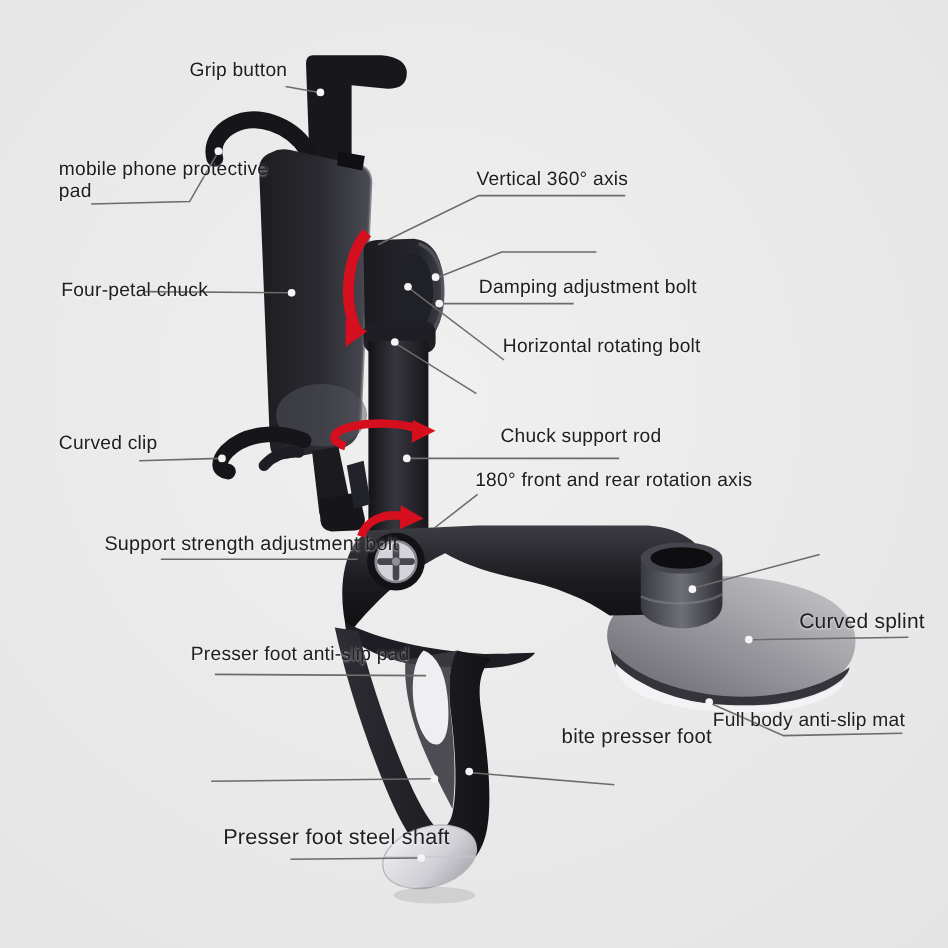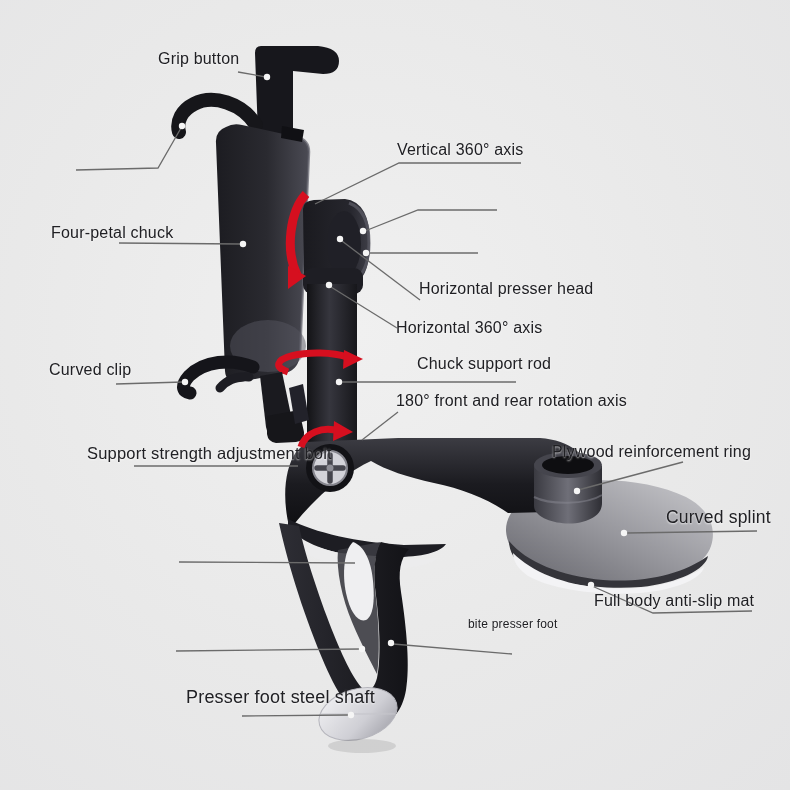"mobile phone protective pad" div.label { html: none -> <div>mobile phone protective pad</div> }
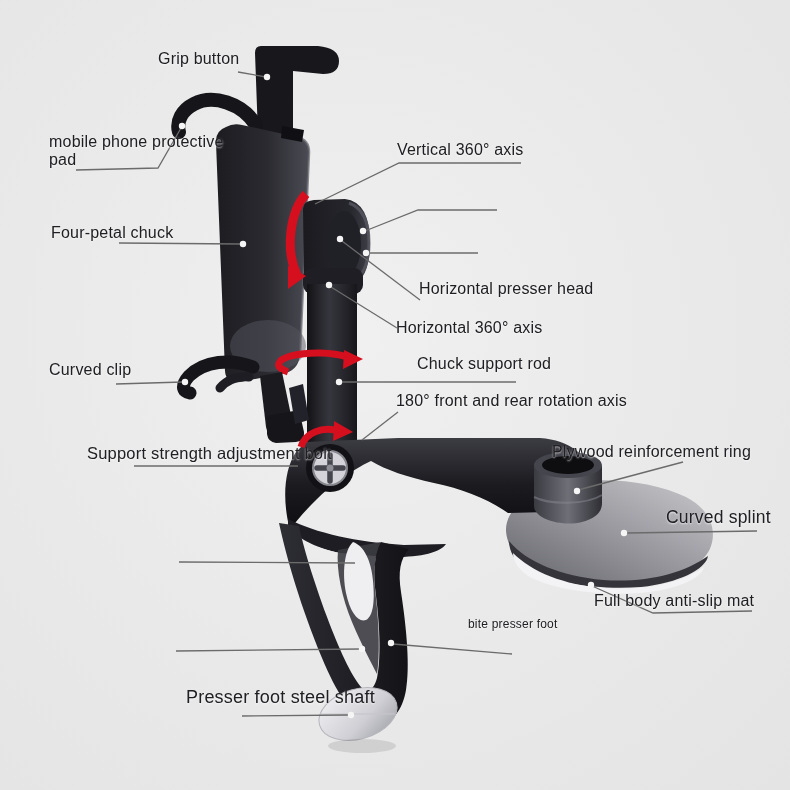"Four-petal chuck" div.label { top: 224px -> 234px }
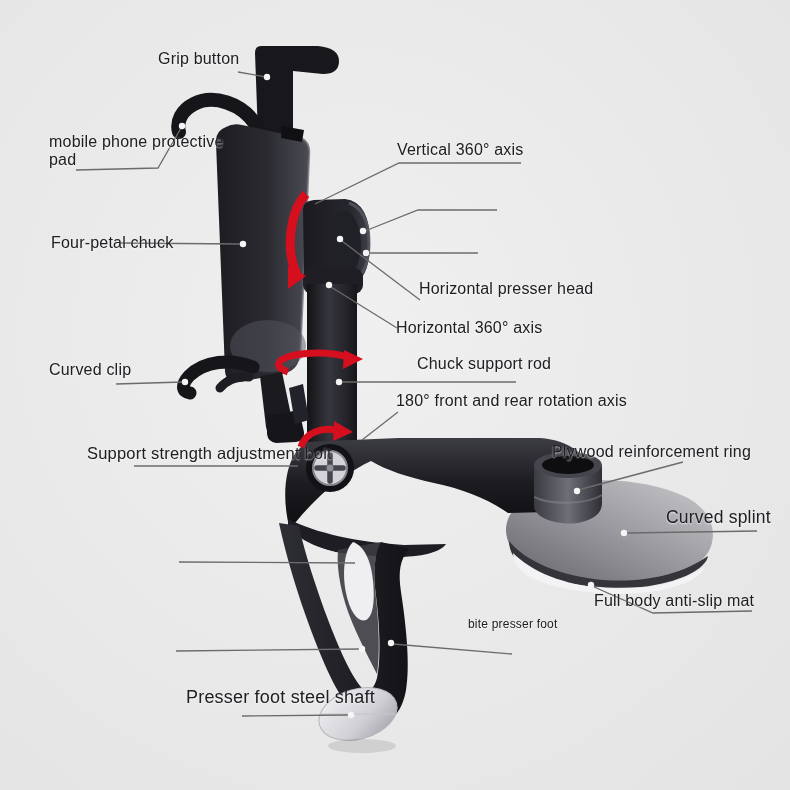"Damping adjustment bolt" div.label { html: none -> <div>Damping adjustment bolt</div> }
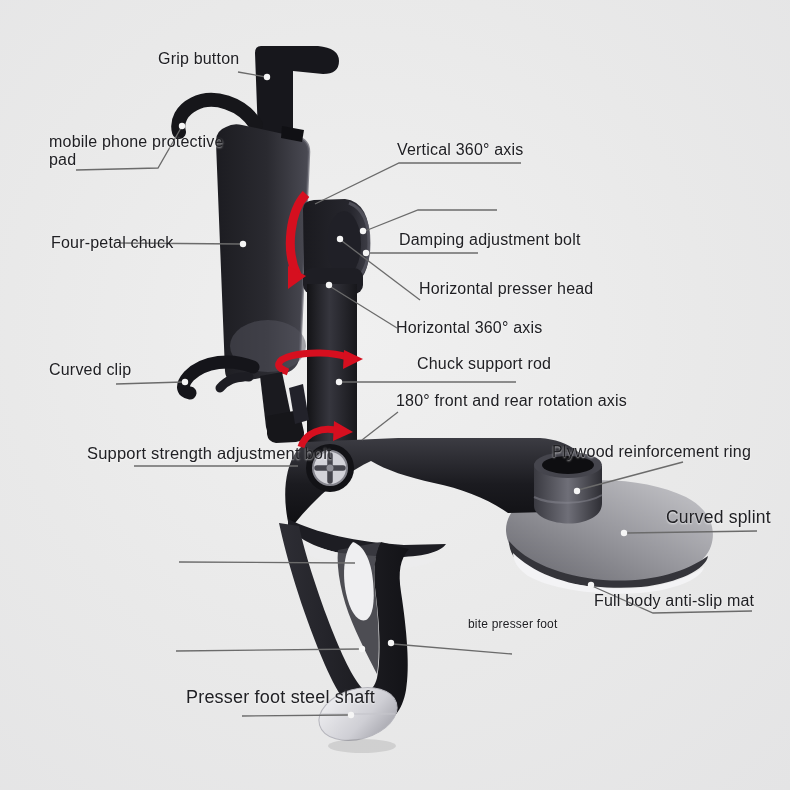"Horizontal presser head" div.label { text: presser head -> rotating bolt }
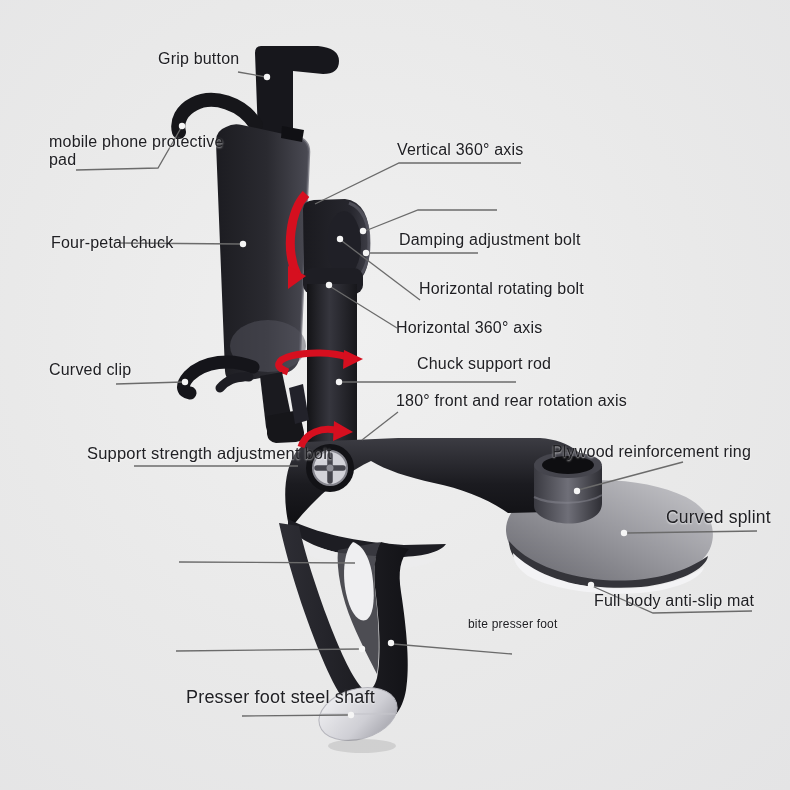"Horizontal 360° axis" div.label { html: <div>Horizontal 360° axis</div> -> none }
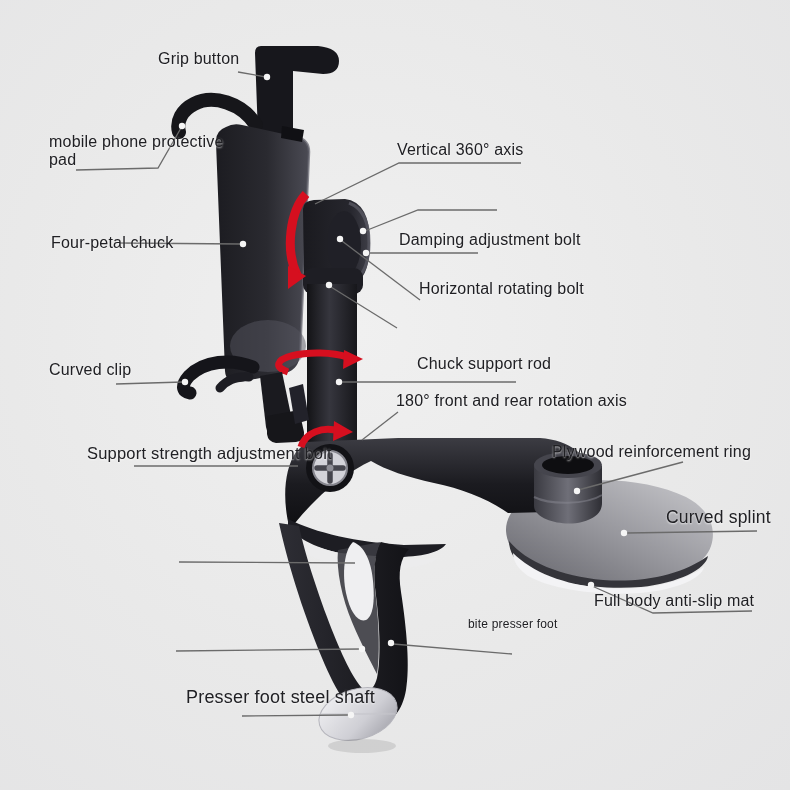"Plywood reinforcement ring" div.label { html: <div>Plywood reinforcement ring</div> -> none }
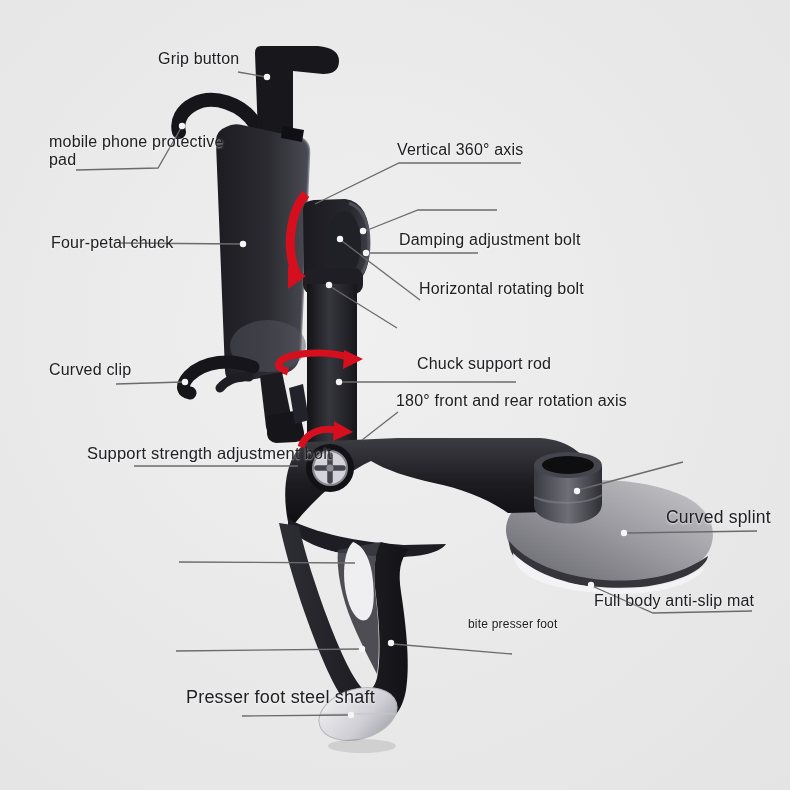"Presser foot anti-slip pad" div.label { html: none -> <div>Presser foot anti-slip pad</div> }
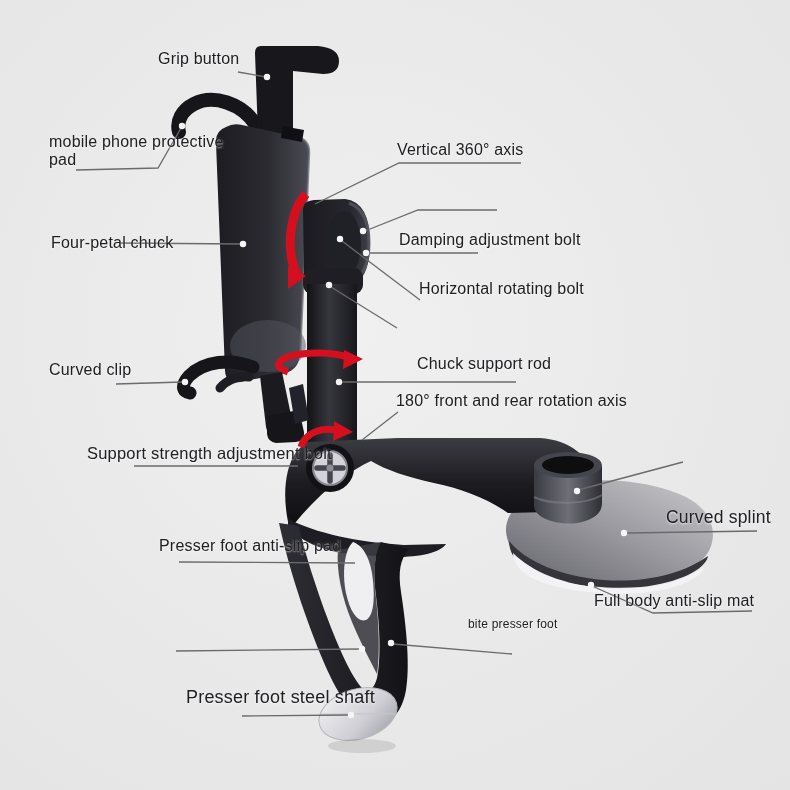"bite presser foot" div.label { font-size: 12px -> 17px; top: 618px -> 604px }
